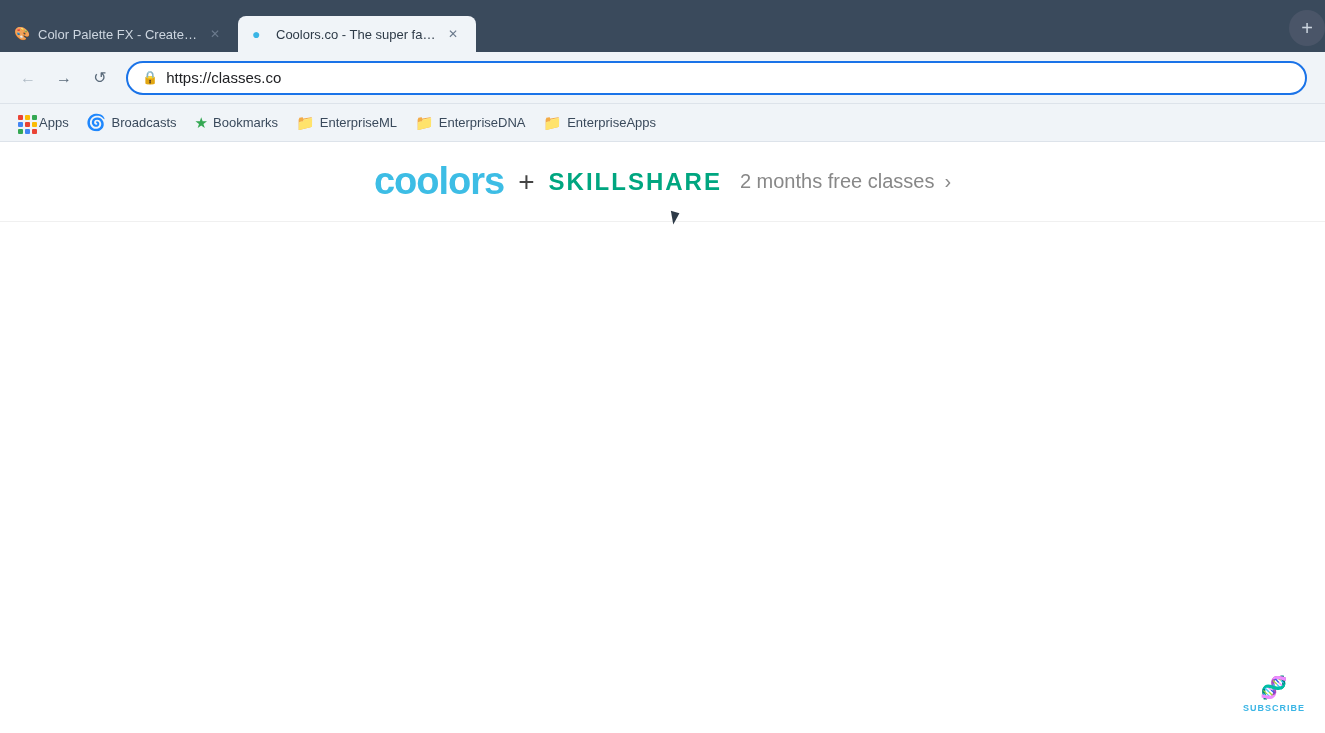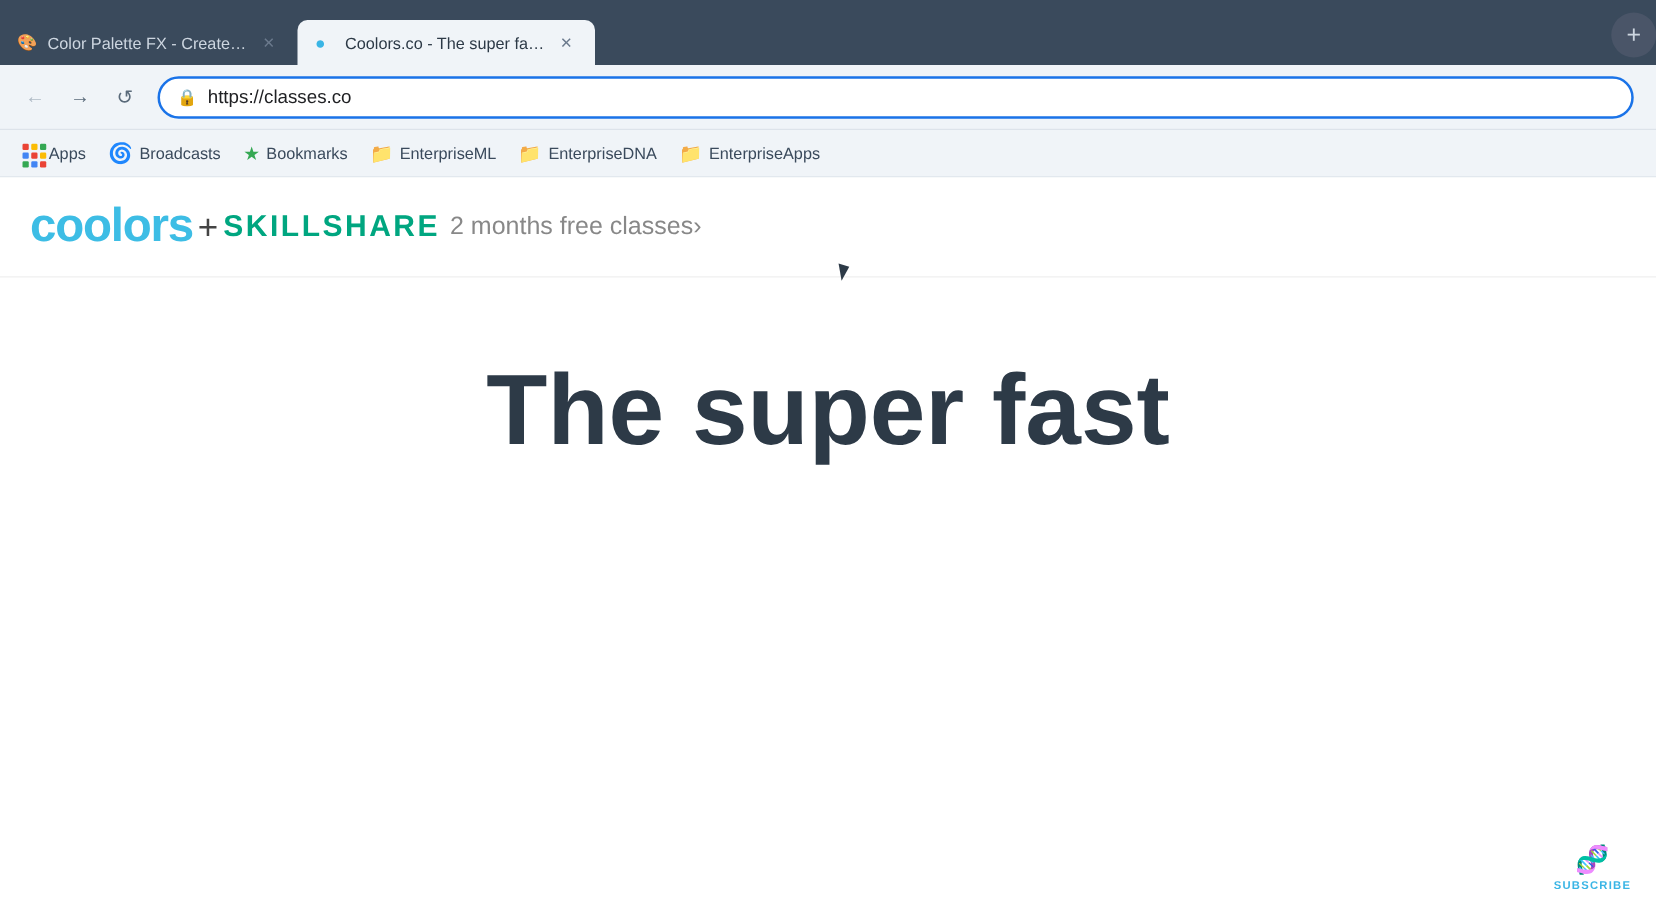"coolors" .promo-bar { gap: none -> 10px; justify-content: none -> center }
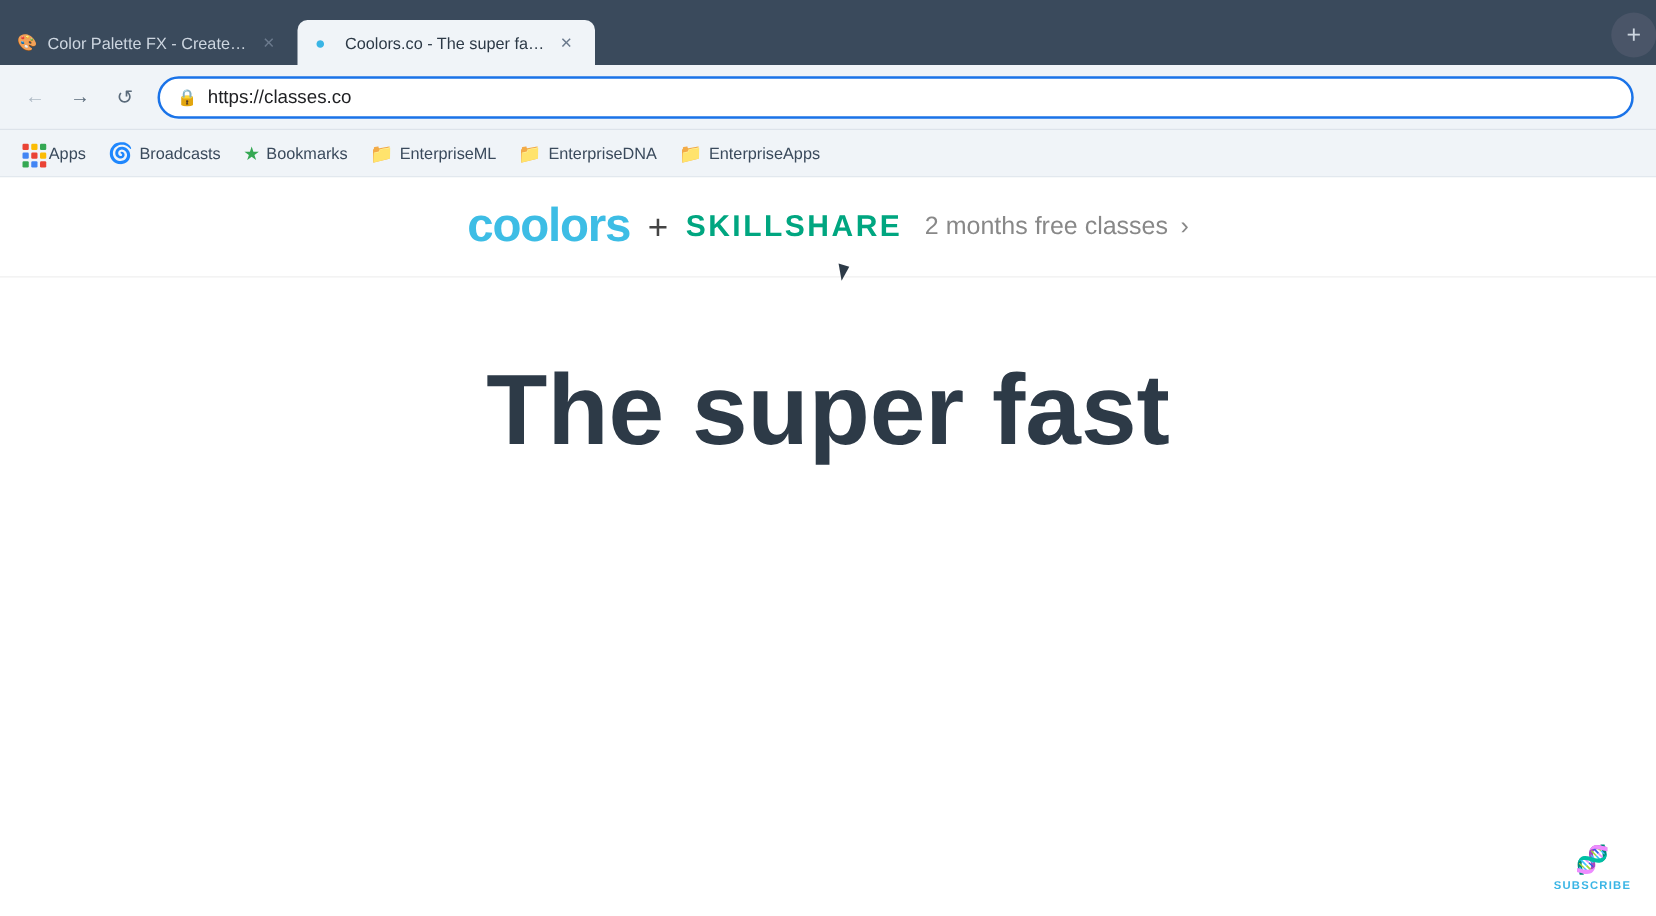"The super fast" div.hero-section { html: <div> <h1>The super fast</h1> </div> -> none }
